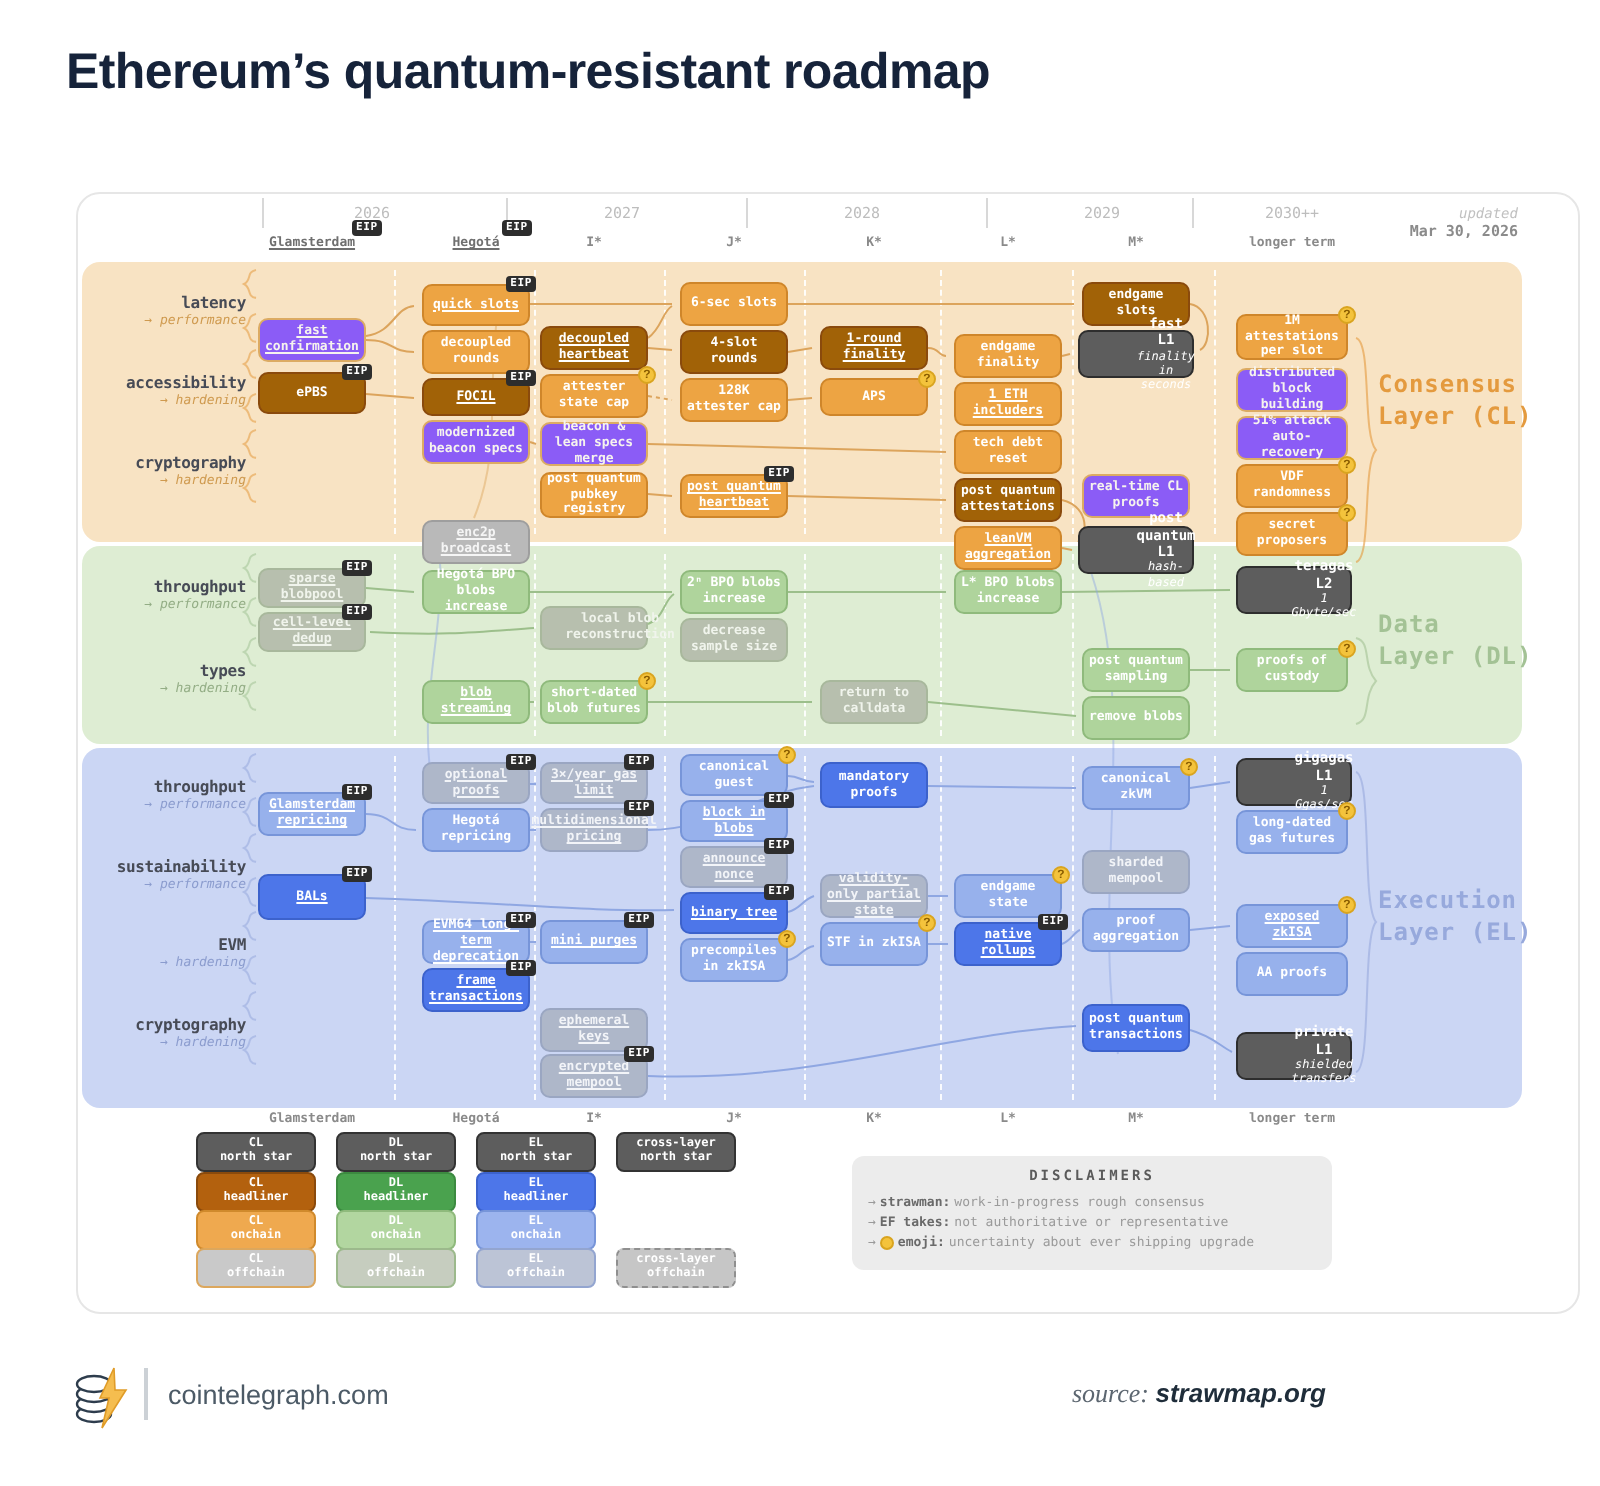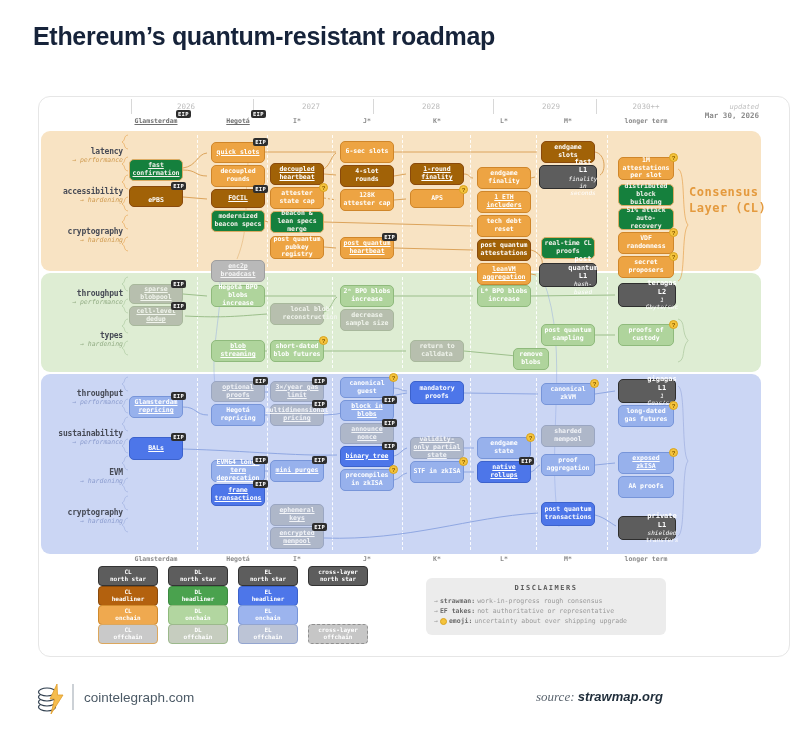"fast confirmation" .cl.off { background: #15803d -> #8b5cf6 }
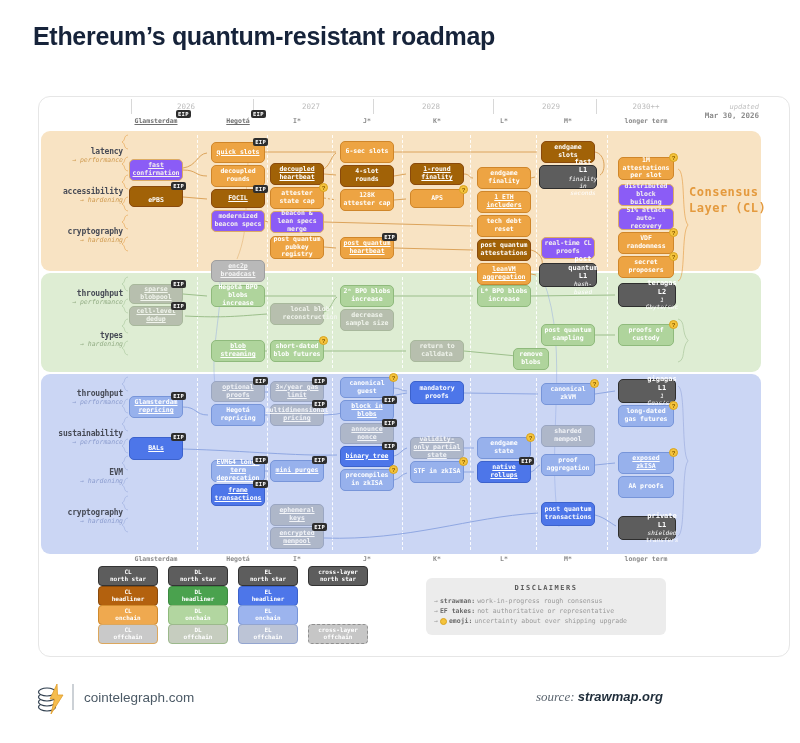"ePBS" div.node { justify-content: flex-end -> none }
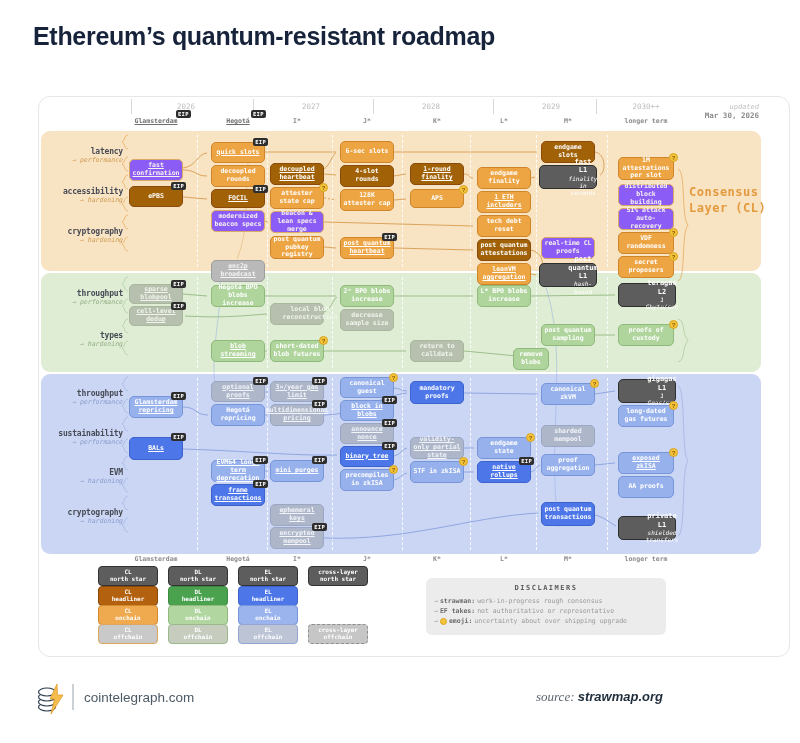"Data" div.layerlab { html: none -> <div>Data Layer (DL)</div> }
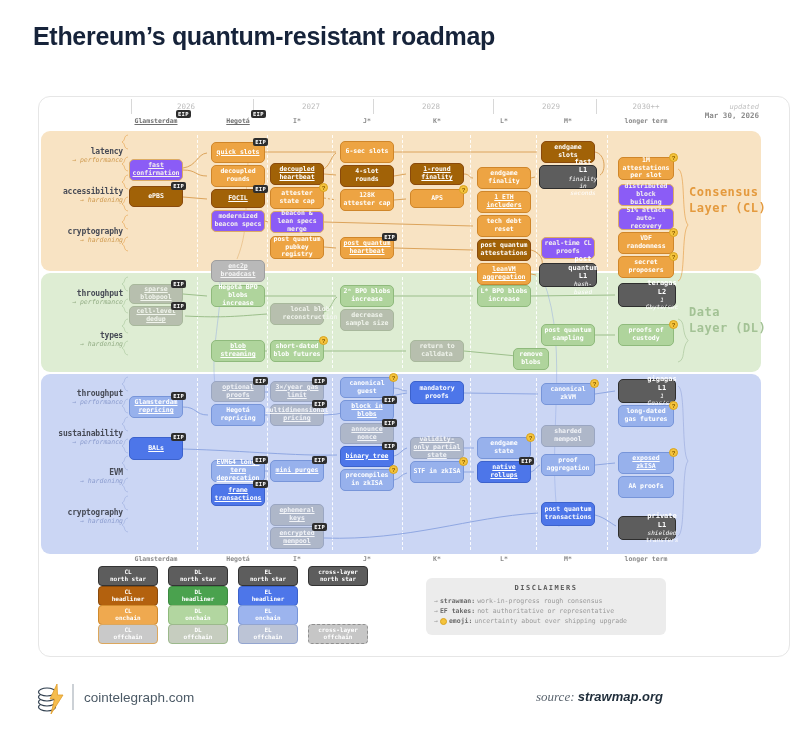"remove blobs" div.node { left: 474px -> 502px; width: 36px -> 54px }
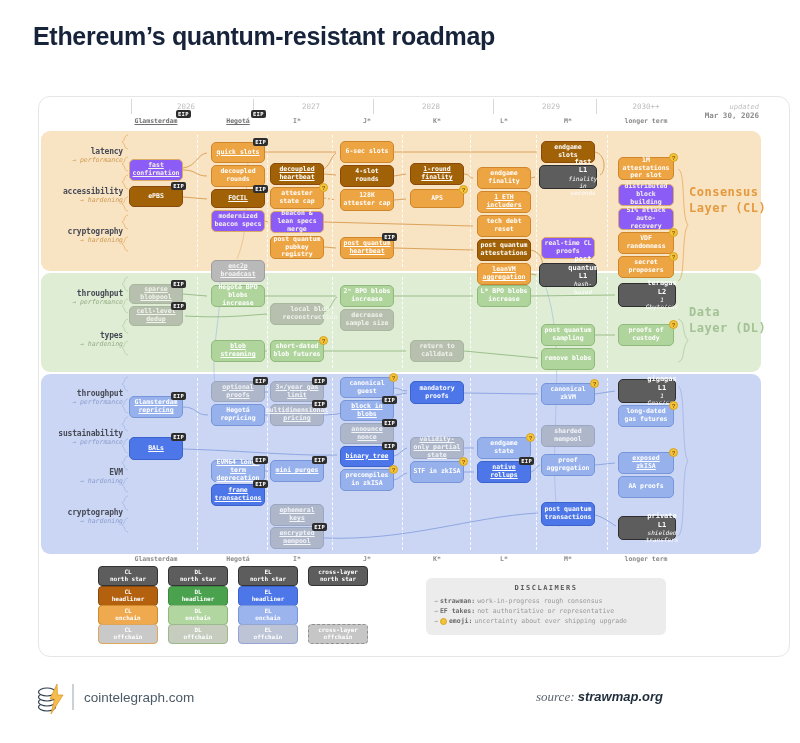"Execution" div.layerlab { html: none -> <div>Execution Layer (EL)</div> }
